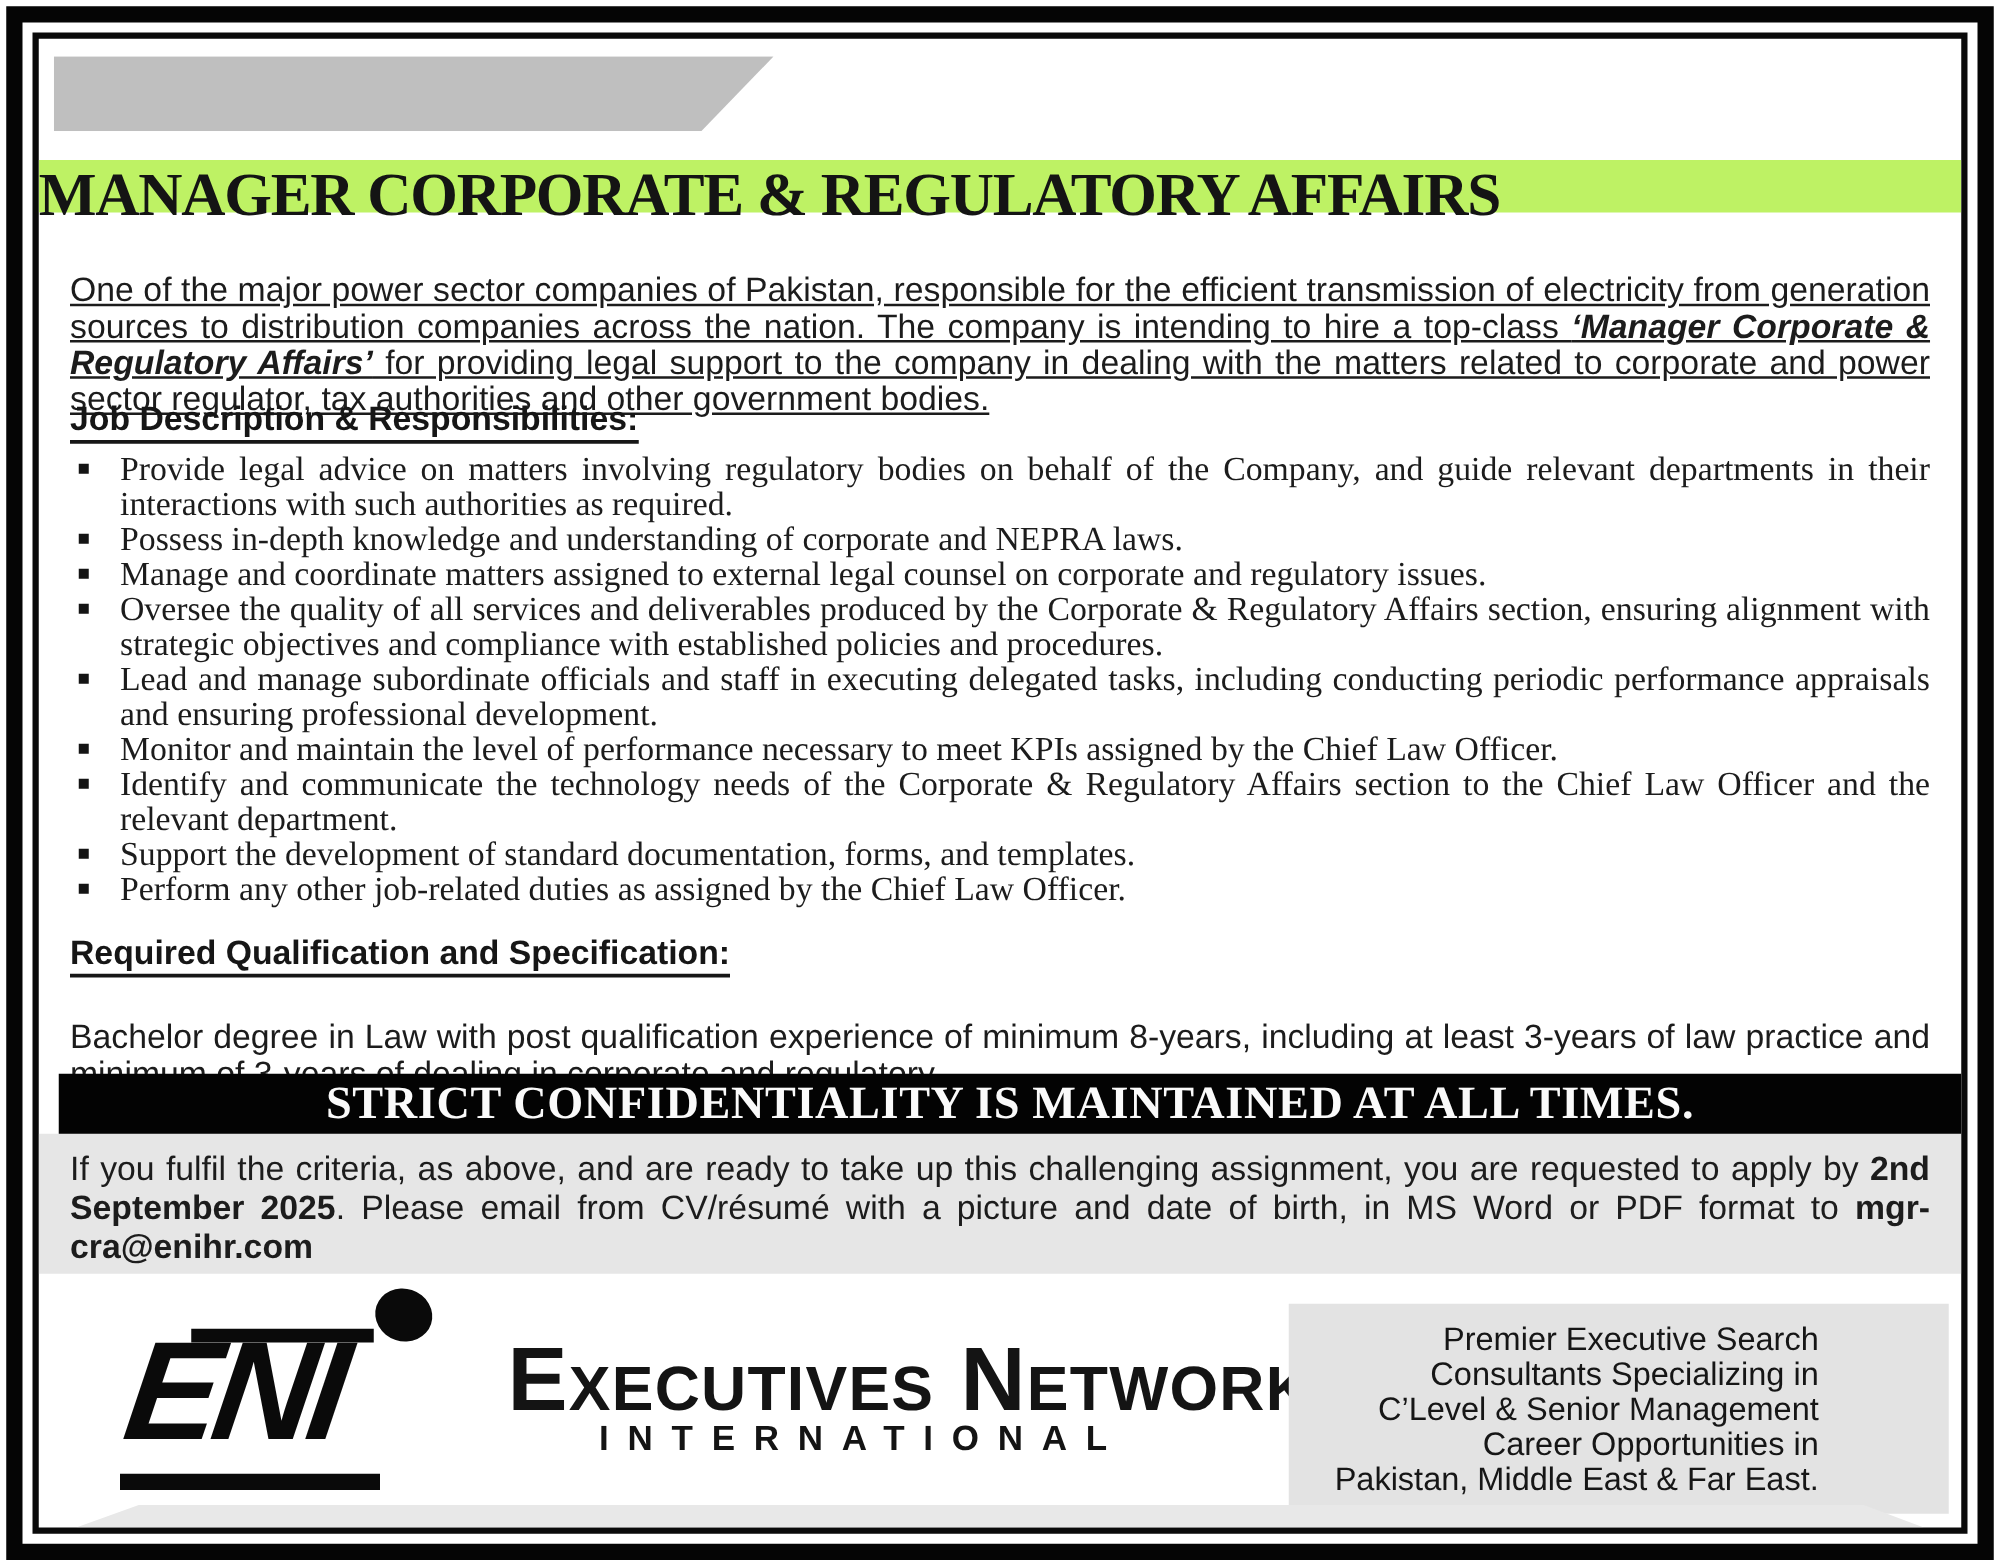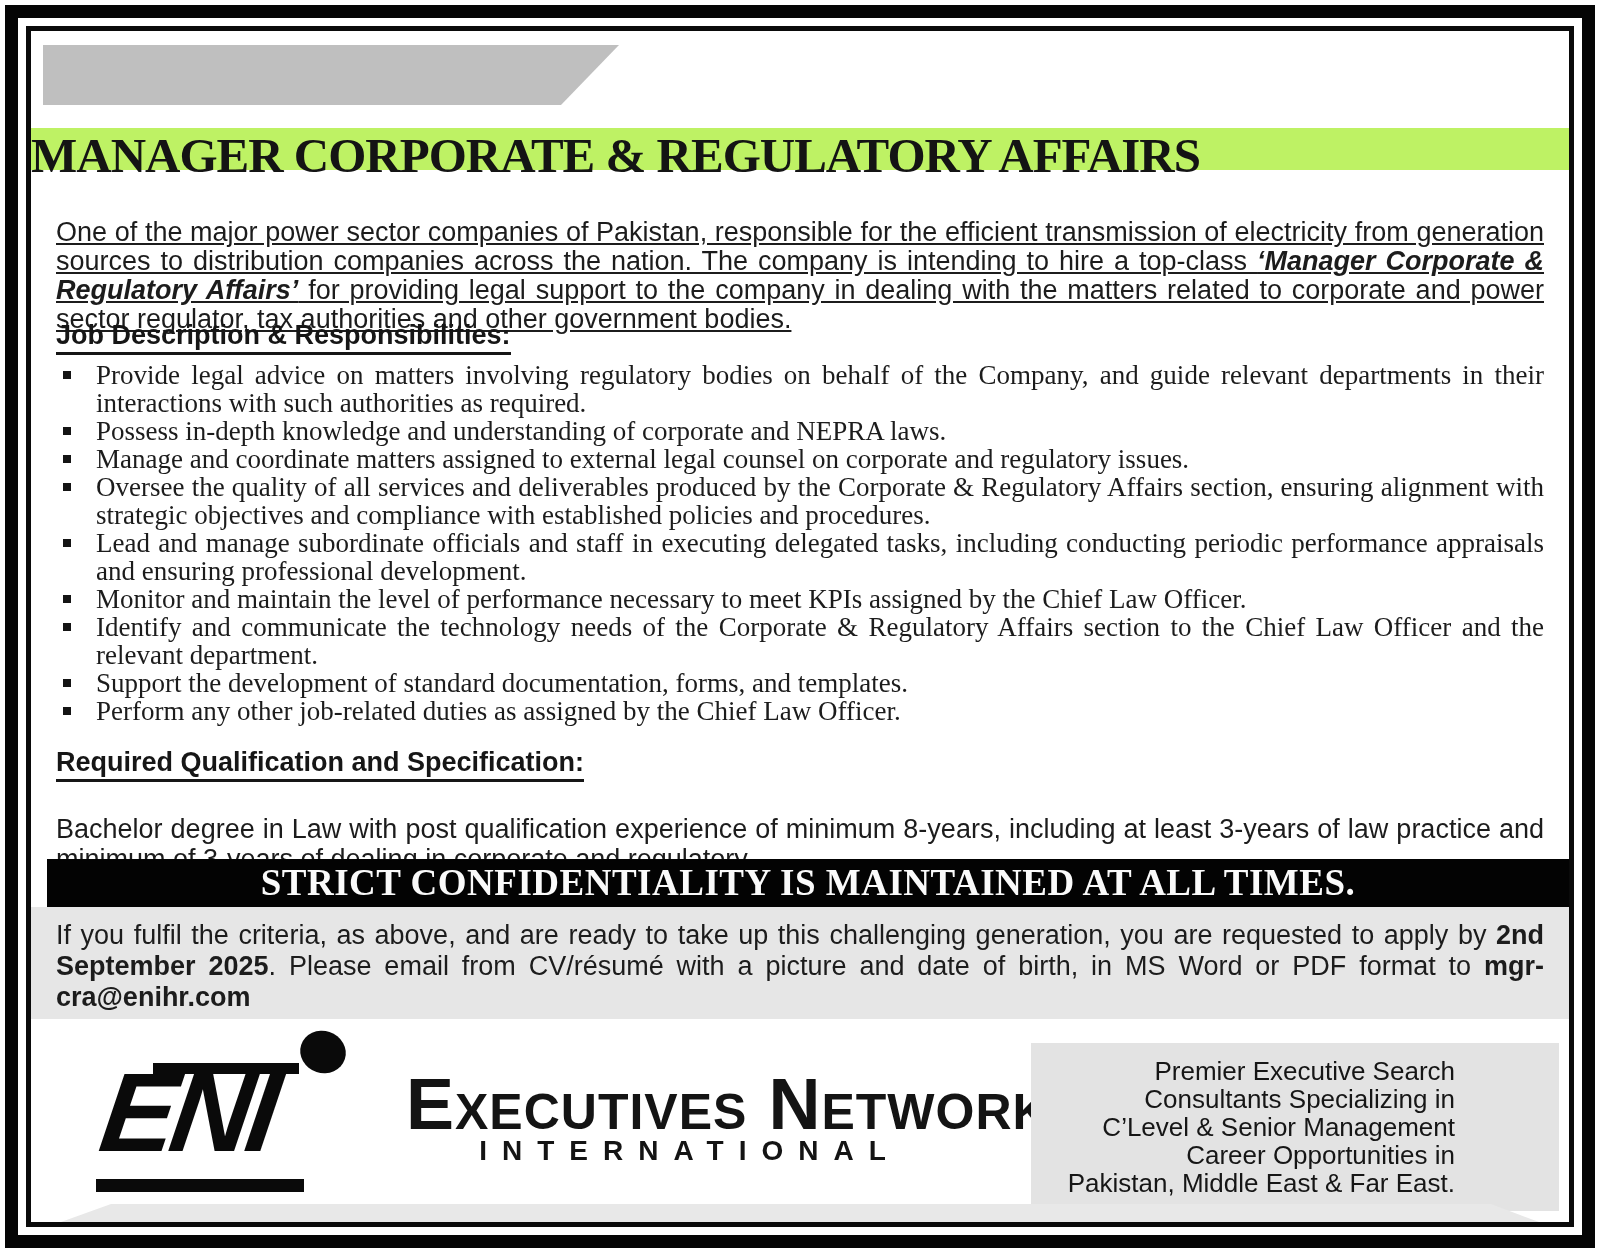"If you fulfil the criteria," span { text: generation -> assignment }
